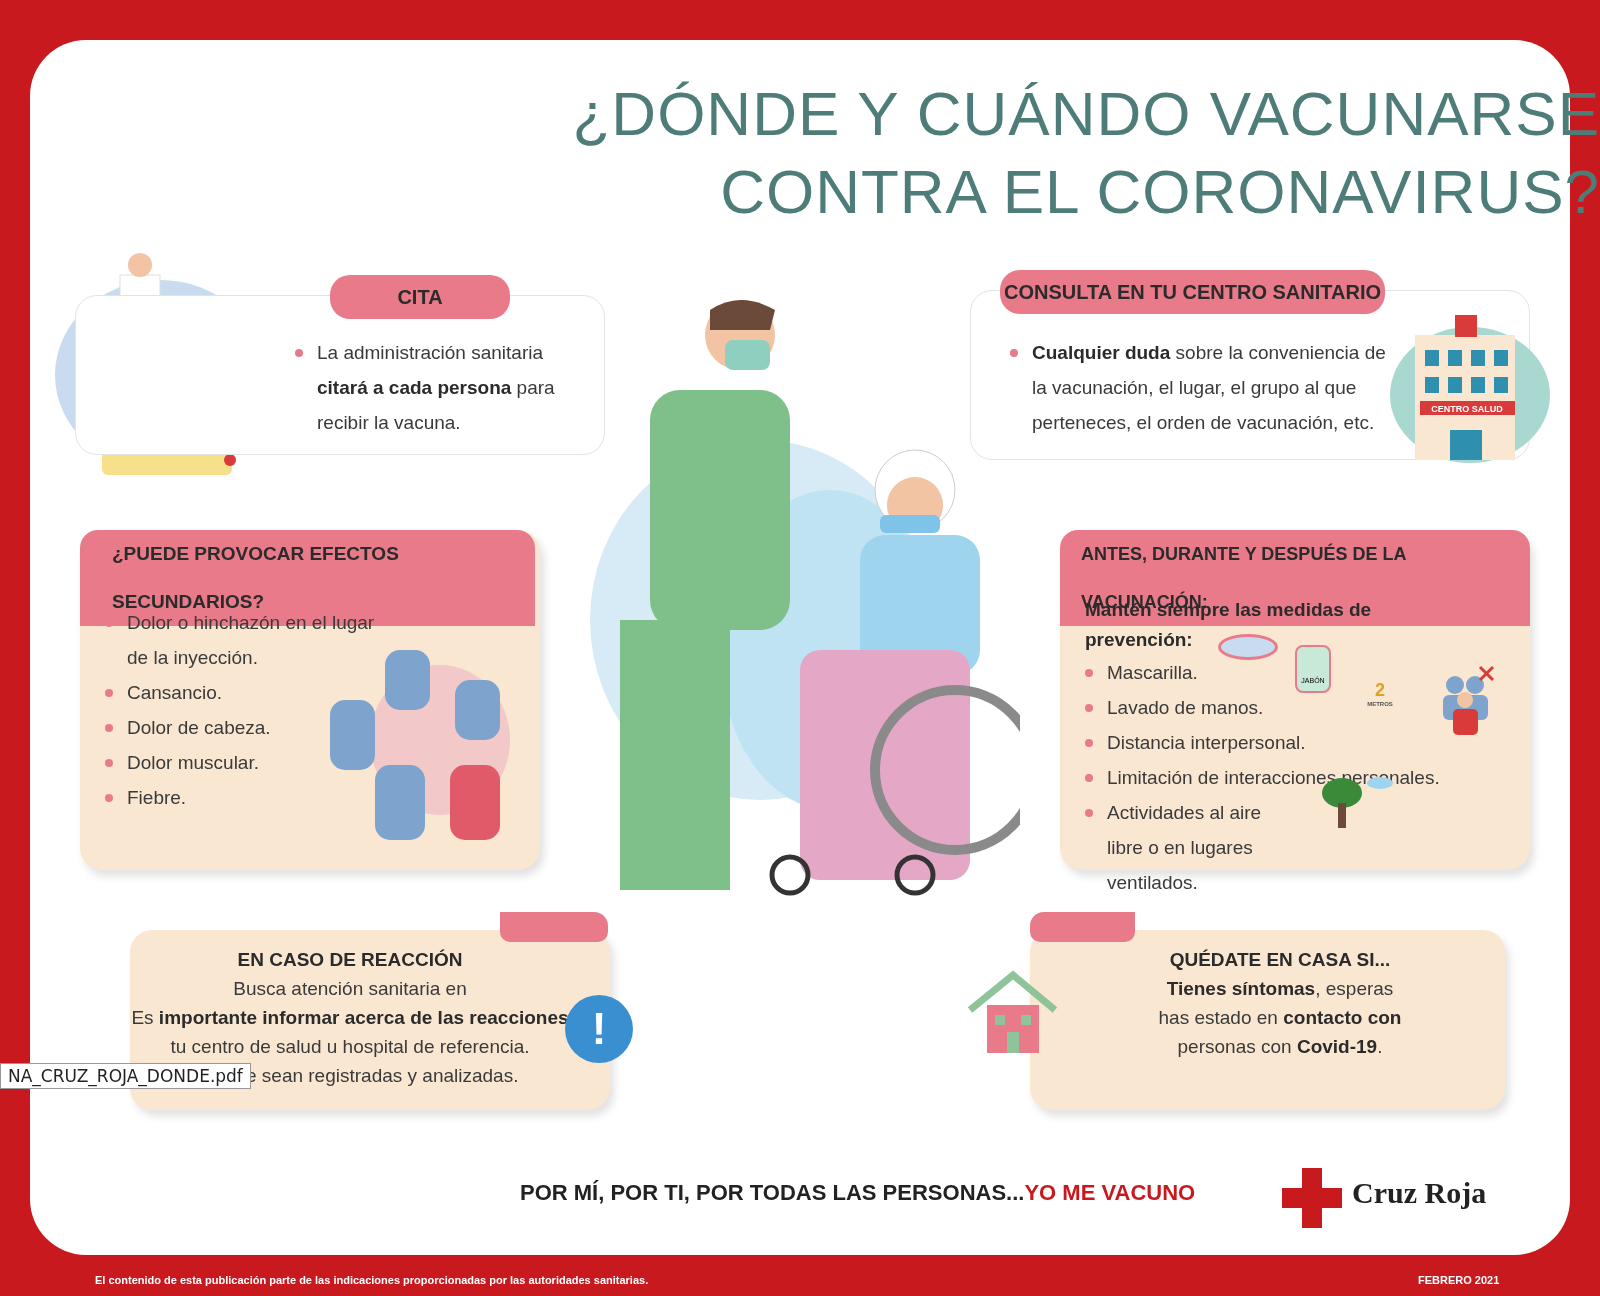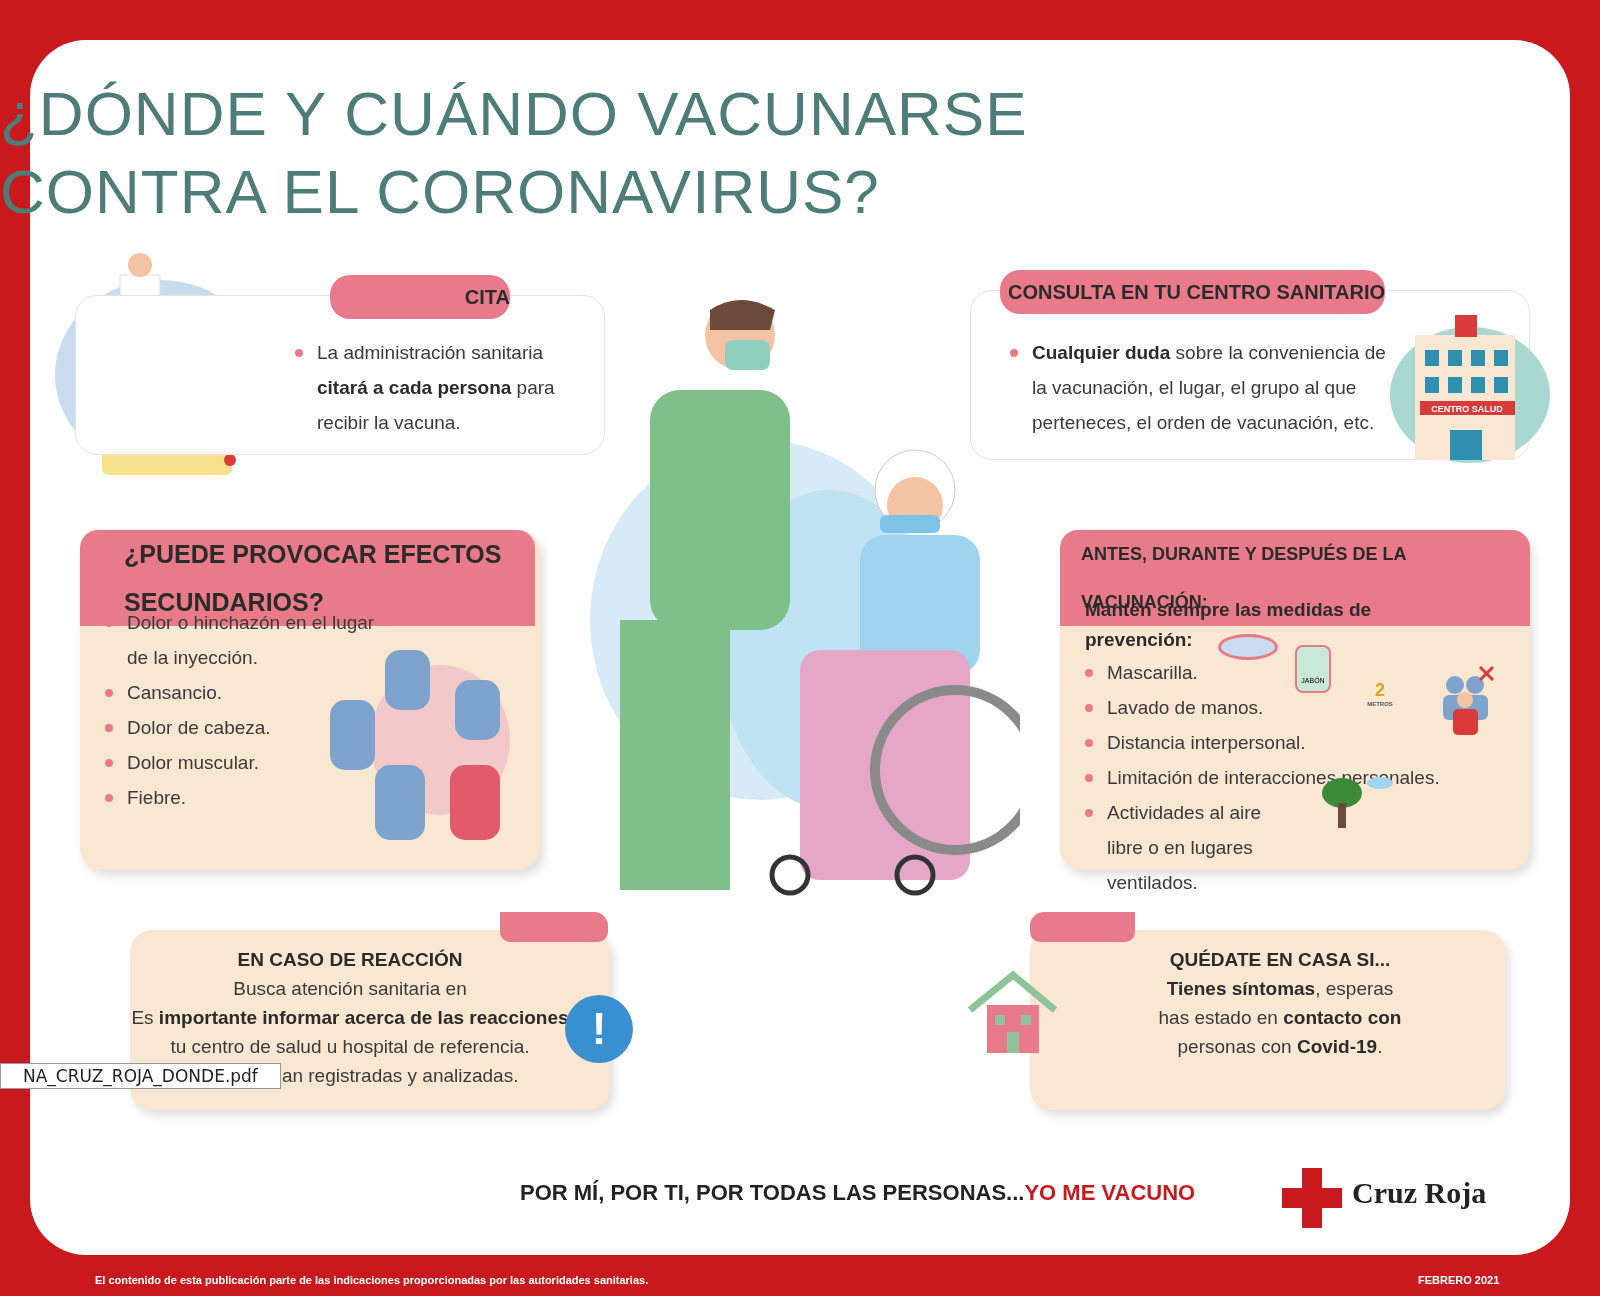"¿DÓNDE Y CUÁNDO VACUNARSE" .title { text-align: left -> right }
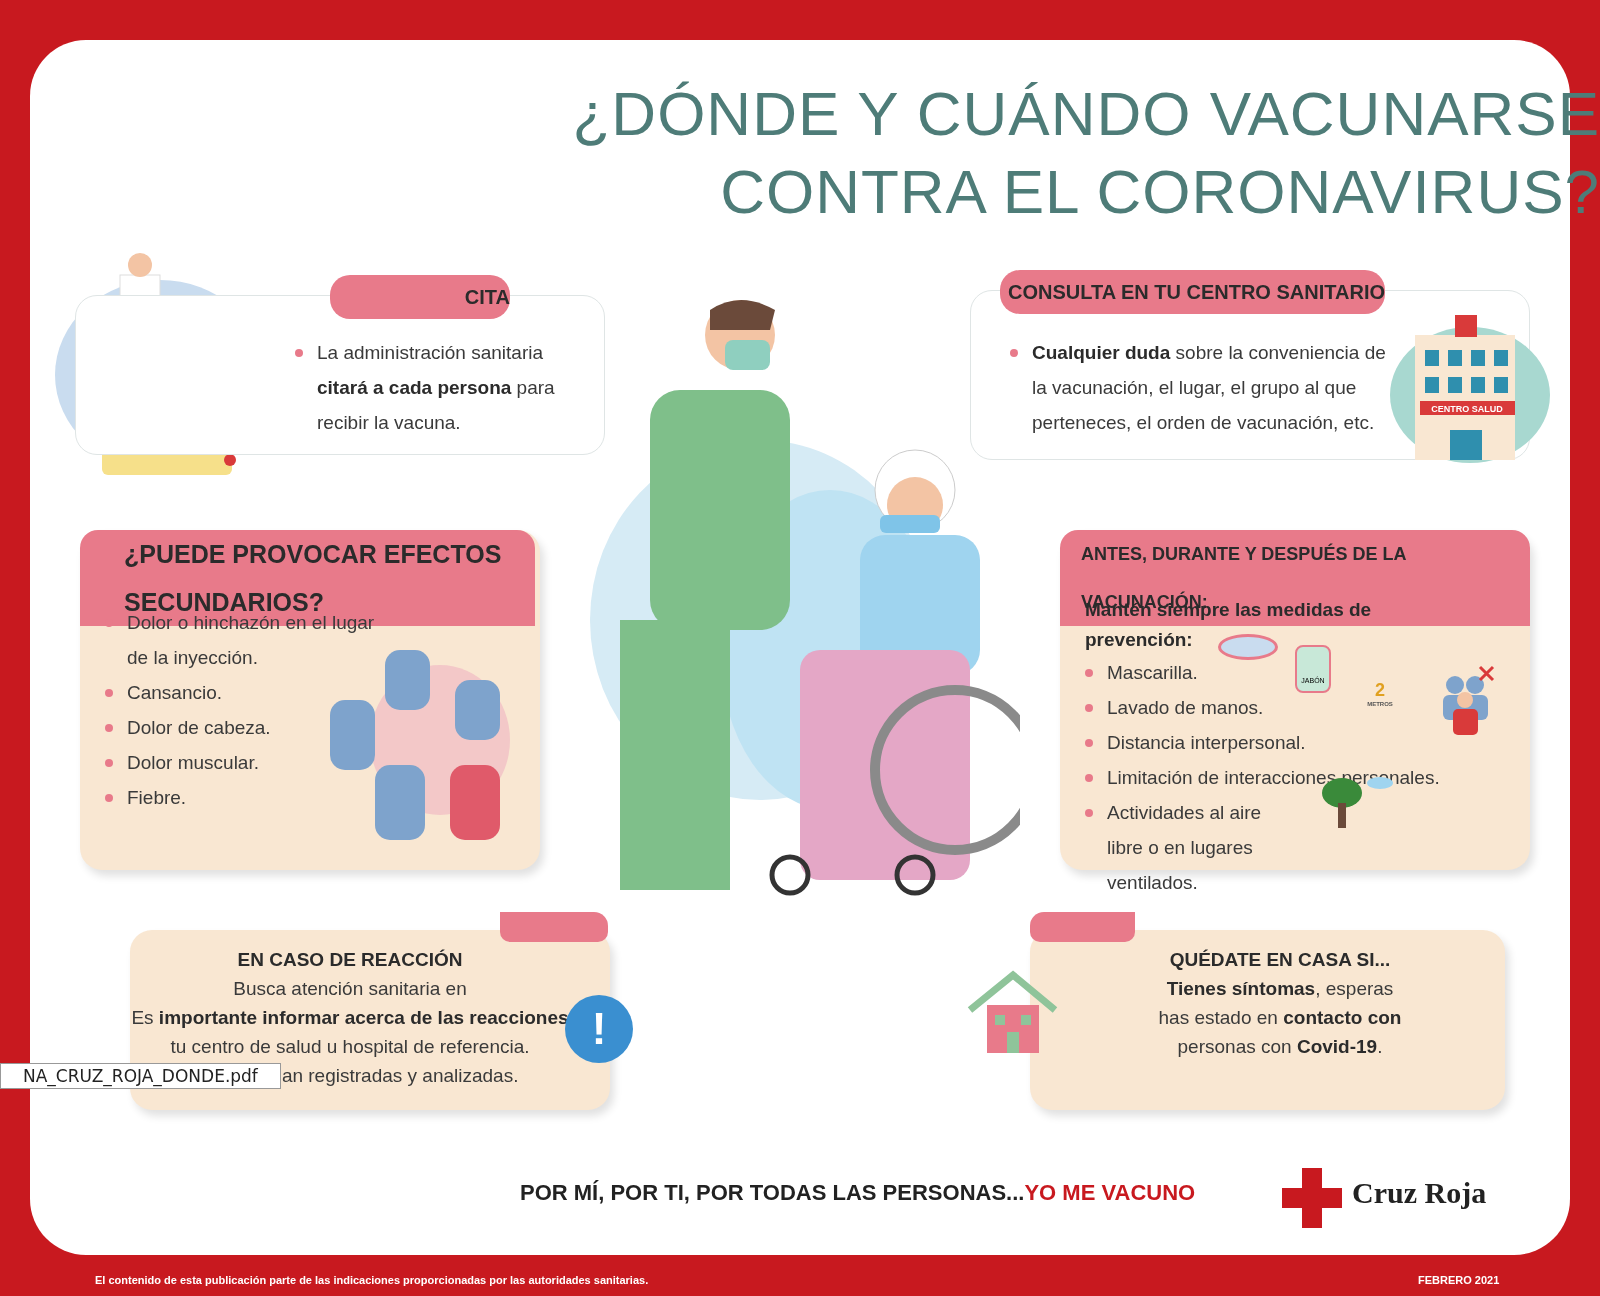"CITA" .pill { text-align: right -> center }
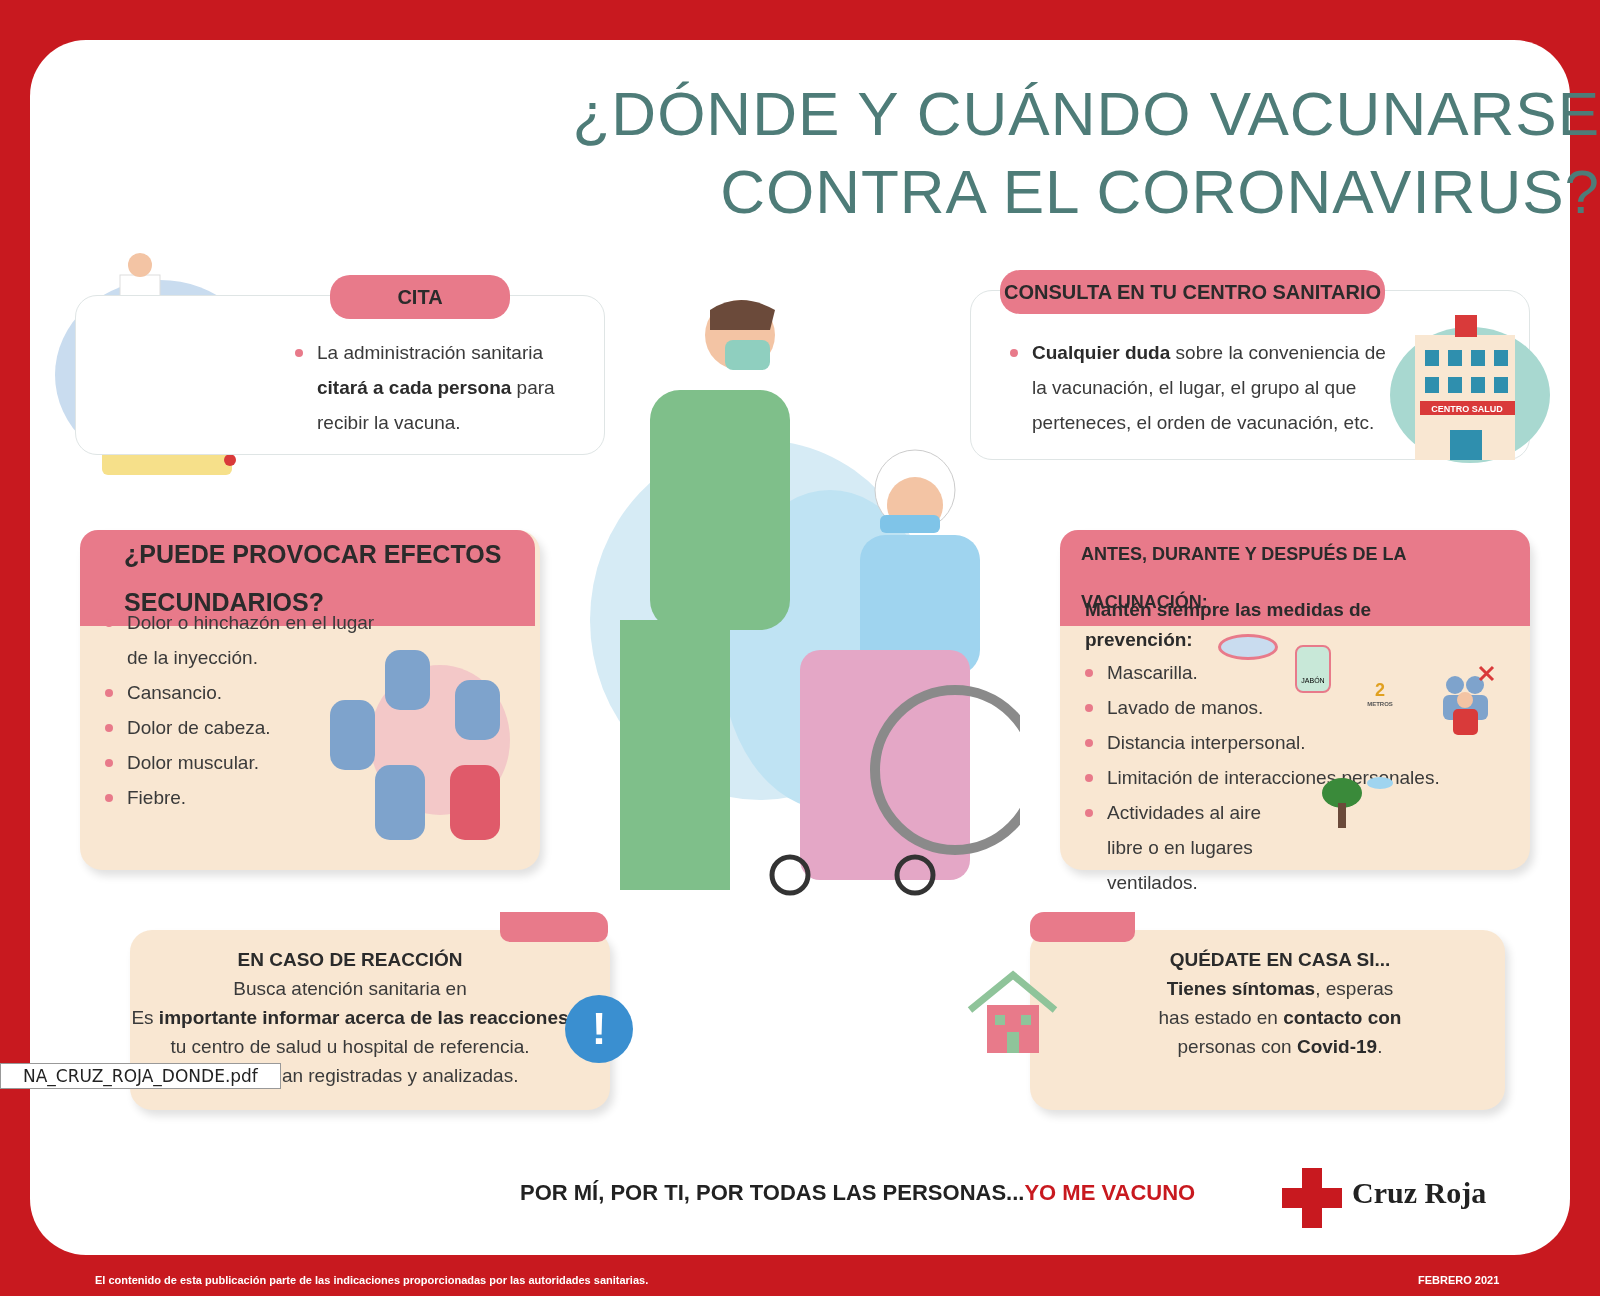"¿PUEDE PROVOCAR EFECTOS SECUNDARIOS?" .hdr { font-size: 25px -> 19px; padding-left: 44px -> 32px }
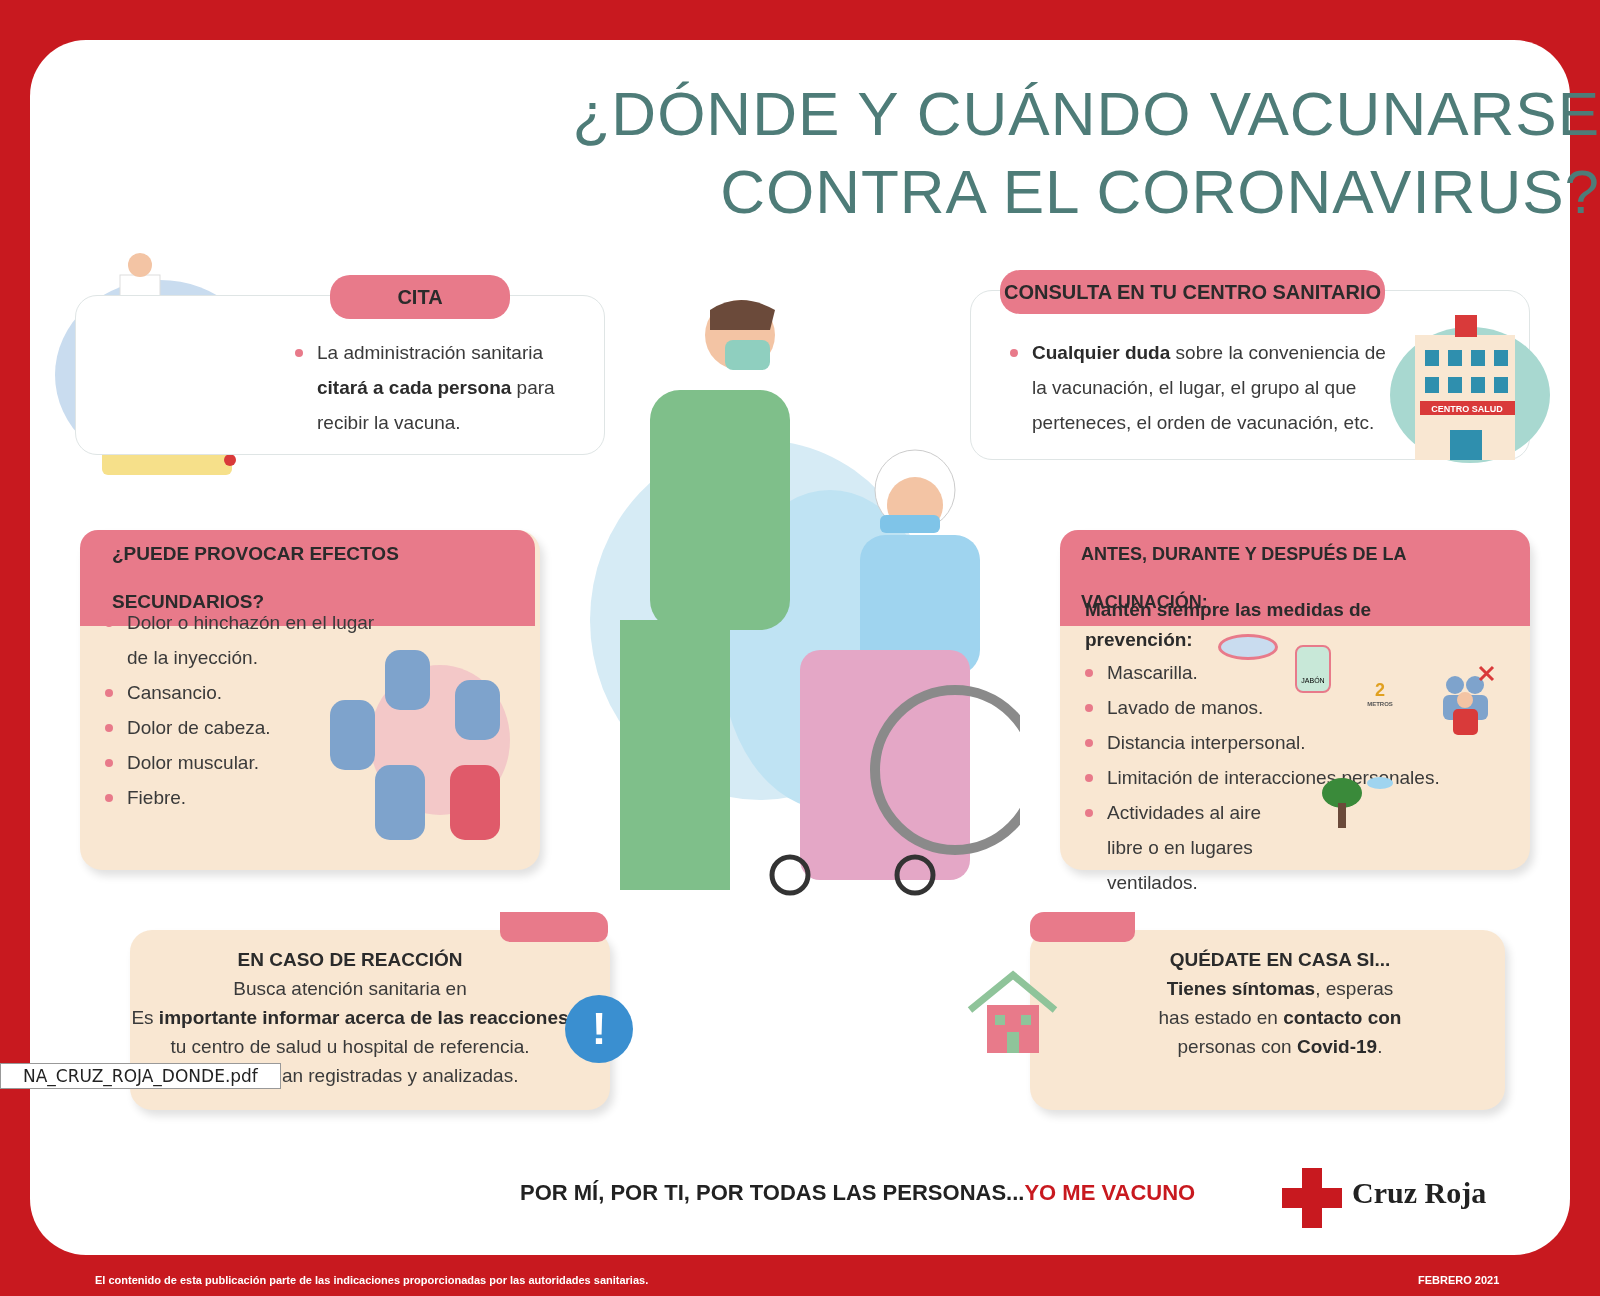"NA_CRUZ_ROJA_DONDE.pdf" .filetag { padding: 2px 22px -> 2px 7px }
